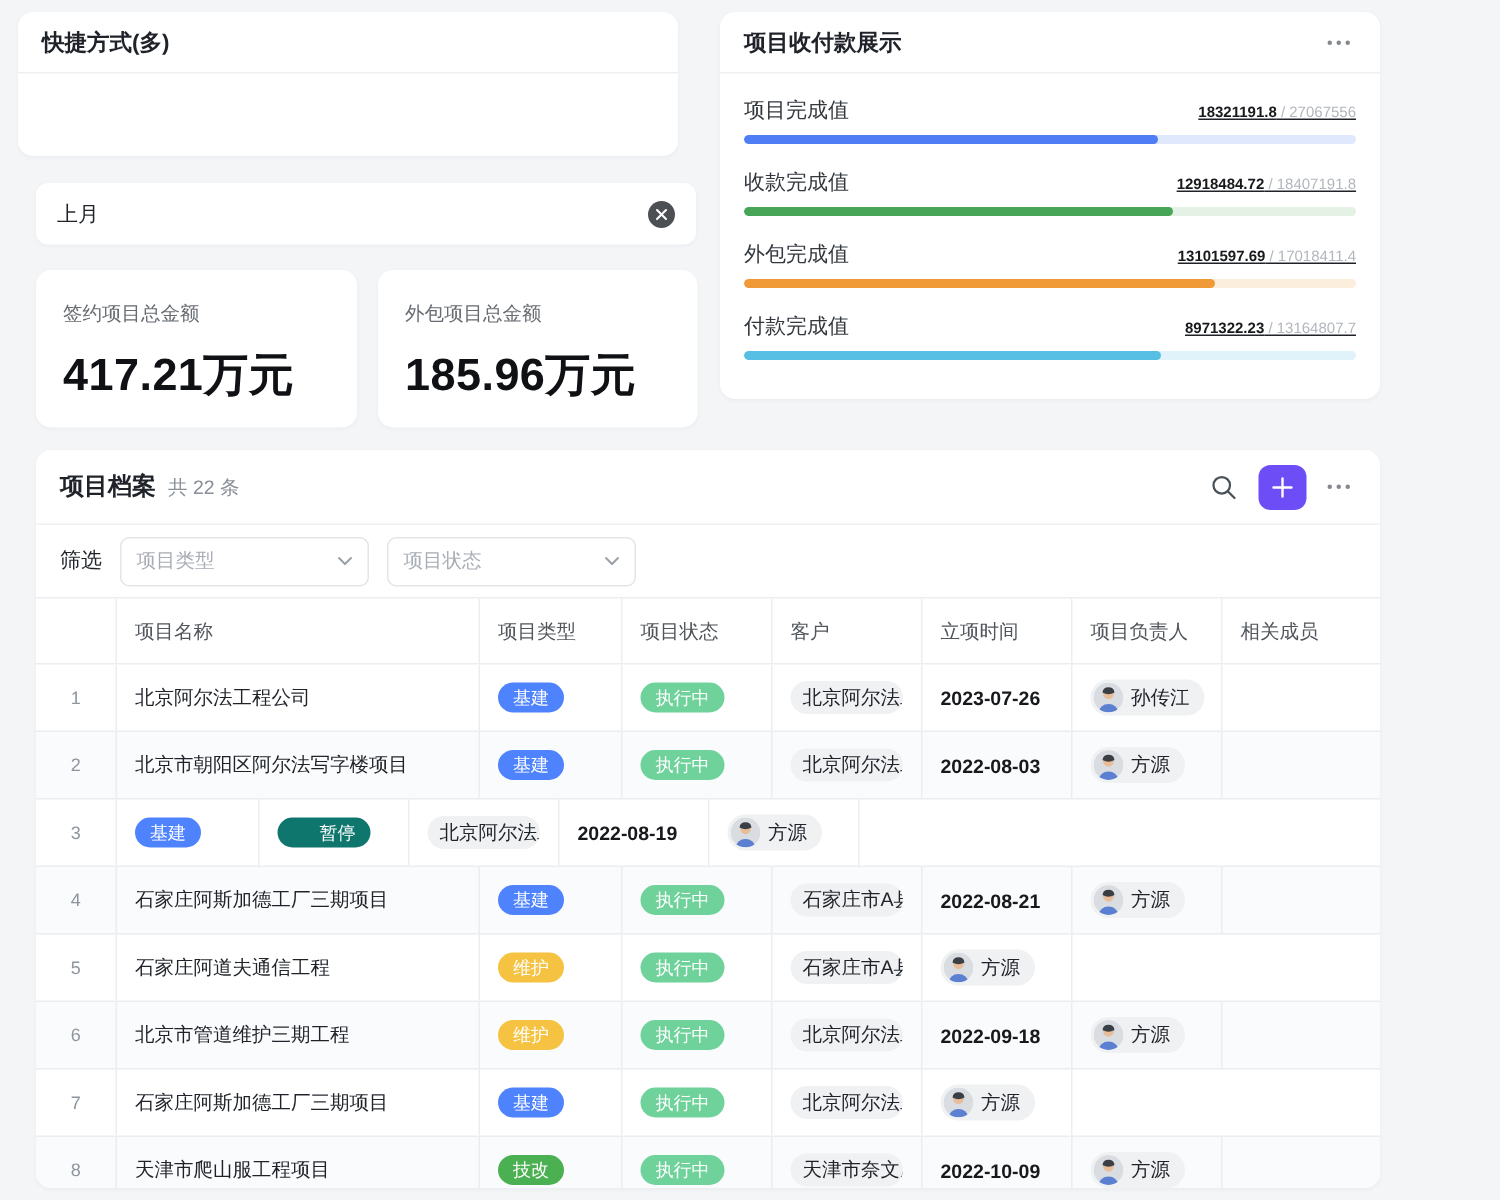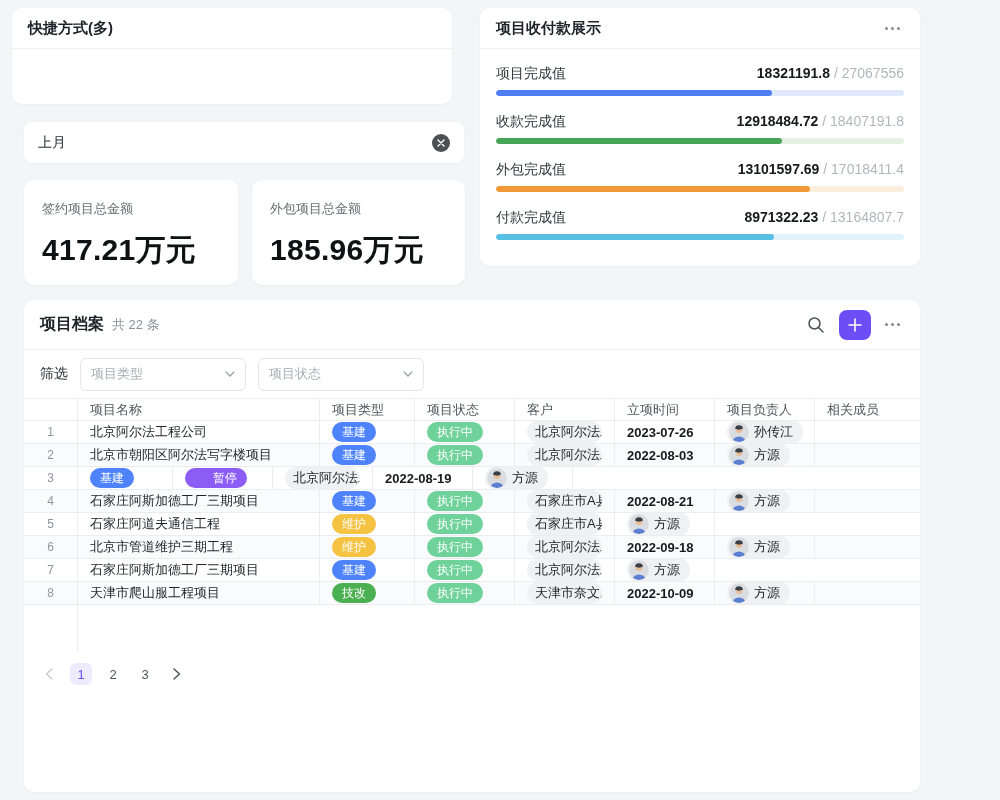"18321191.8 / 27067556" .pvals { font-size: 14px -> 10px; text-decoration: none -> underline }
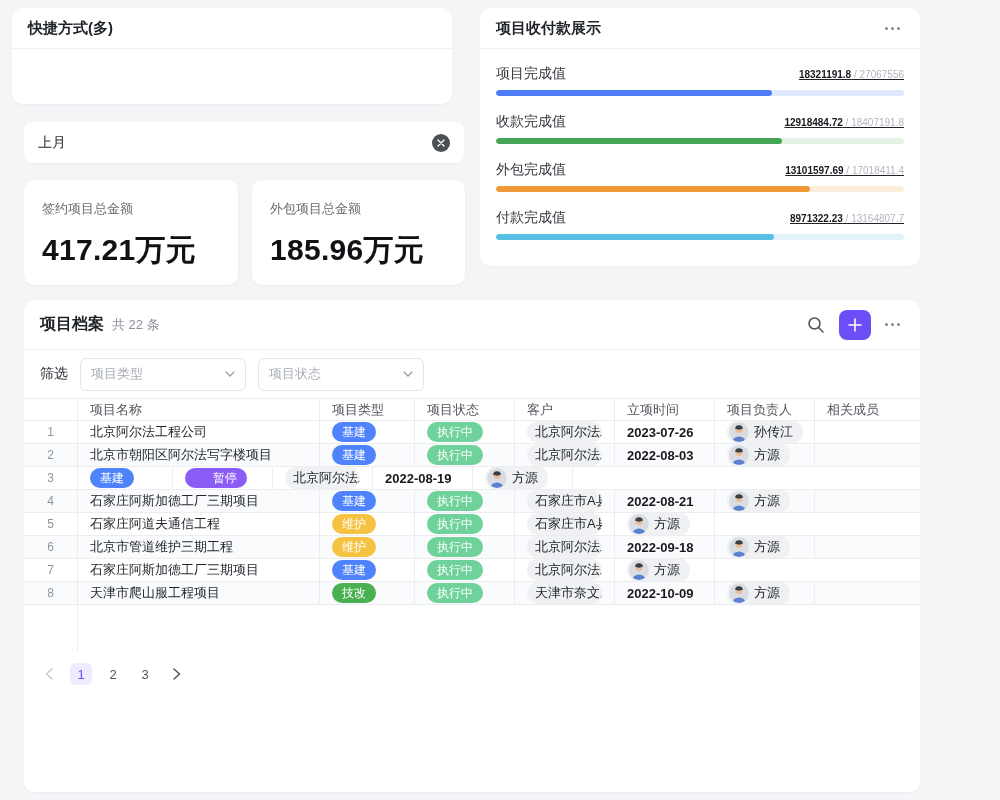"项目名称" .trow { height: 23px -> 45px }
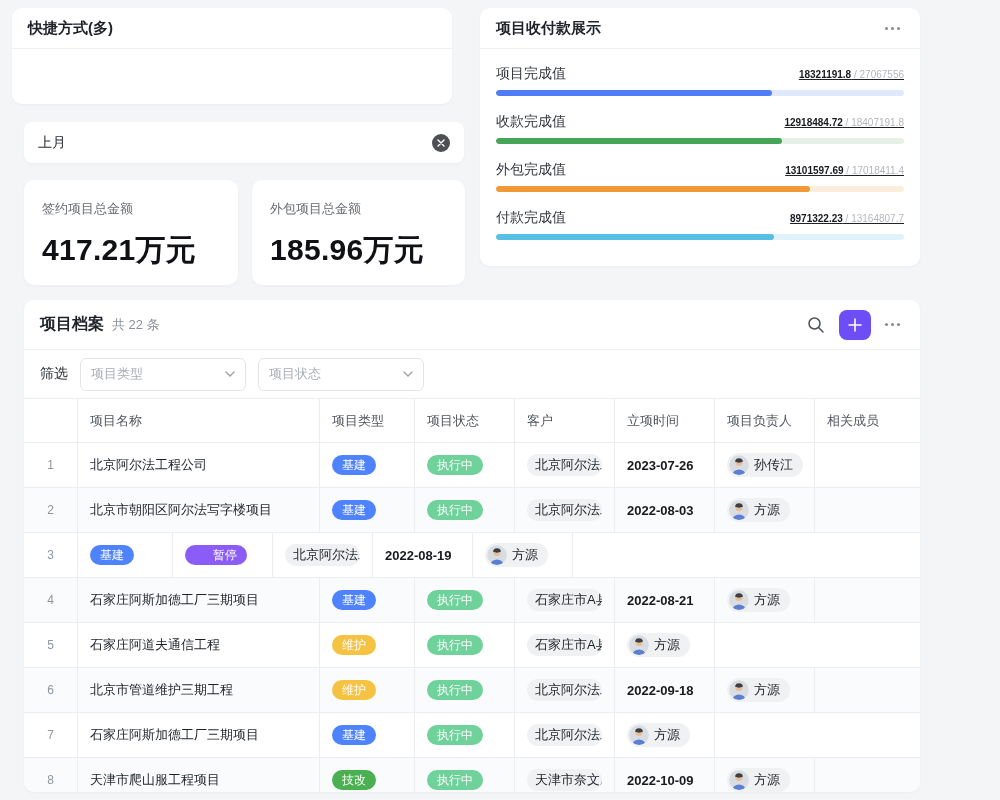"暂停" span.pill { background: #8b5cf6 -> #0f766e }
